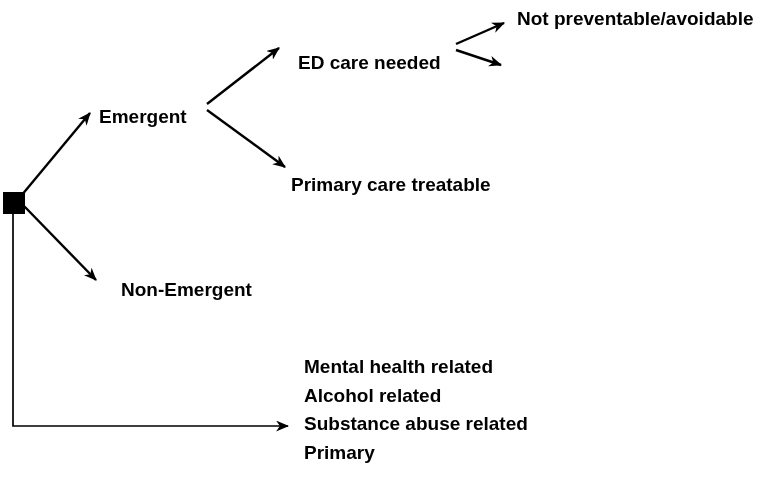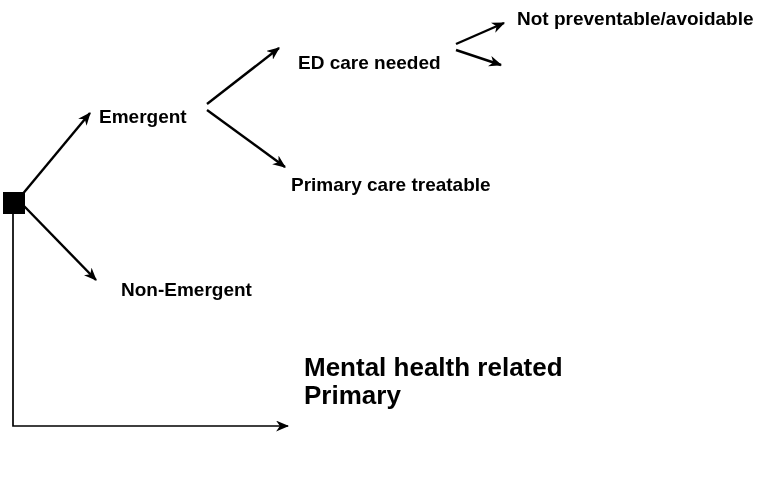"Mental health related" .category-list { font-size: 26px -> 19px }
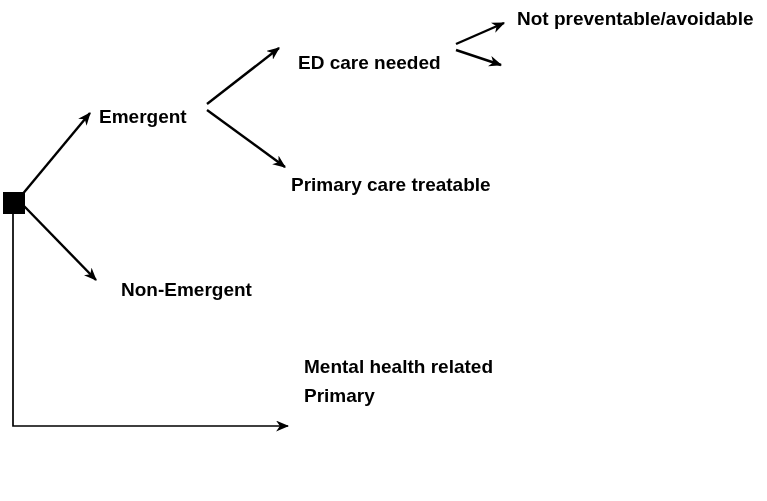"Alcohol related" div.cat-item { html: none -> <div>Alcohol related</div> }
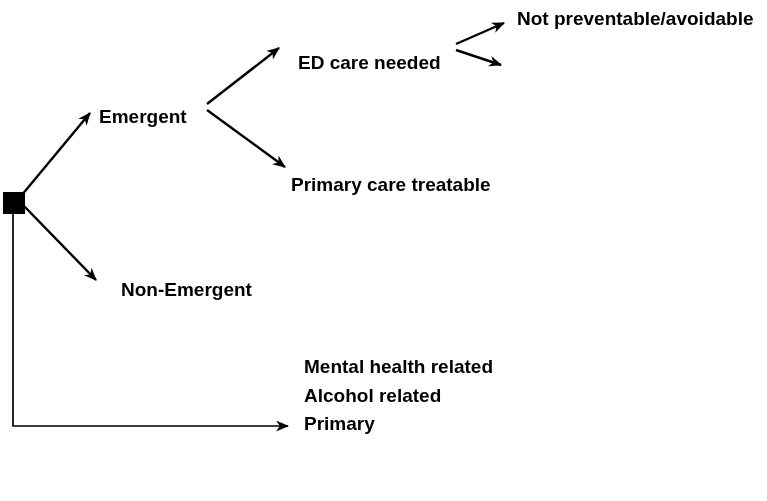"Substance abuse related" div.cat-item { html: none -> <div>Substance abuse related</div> }
